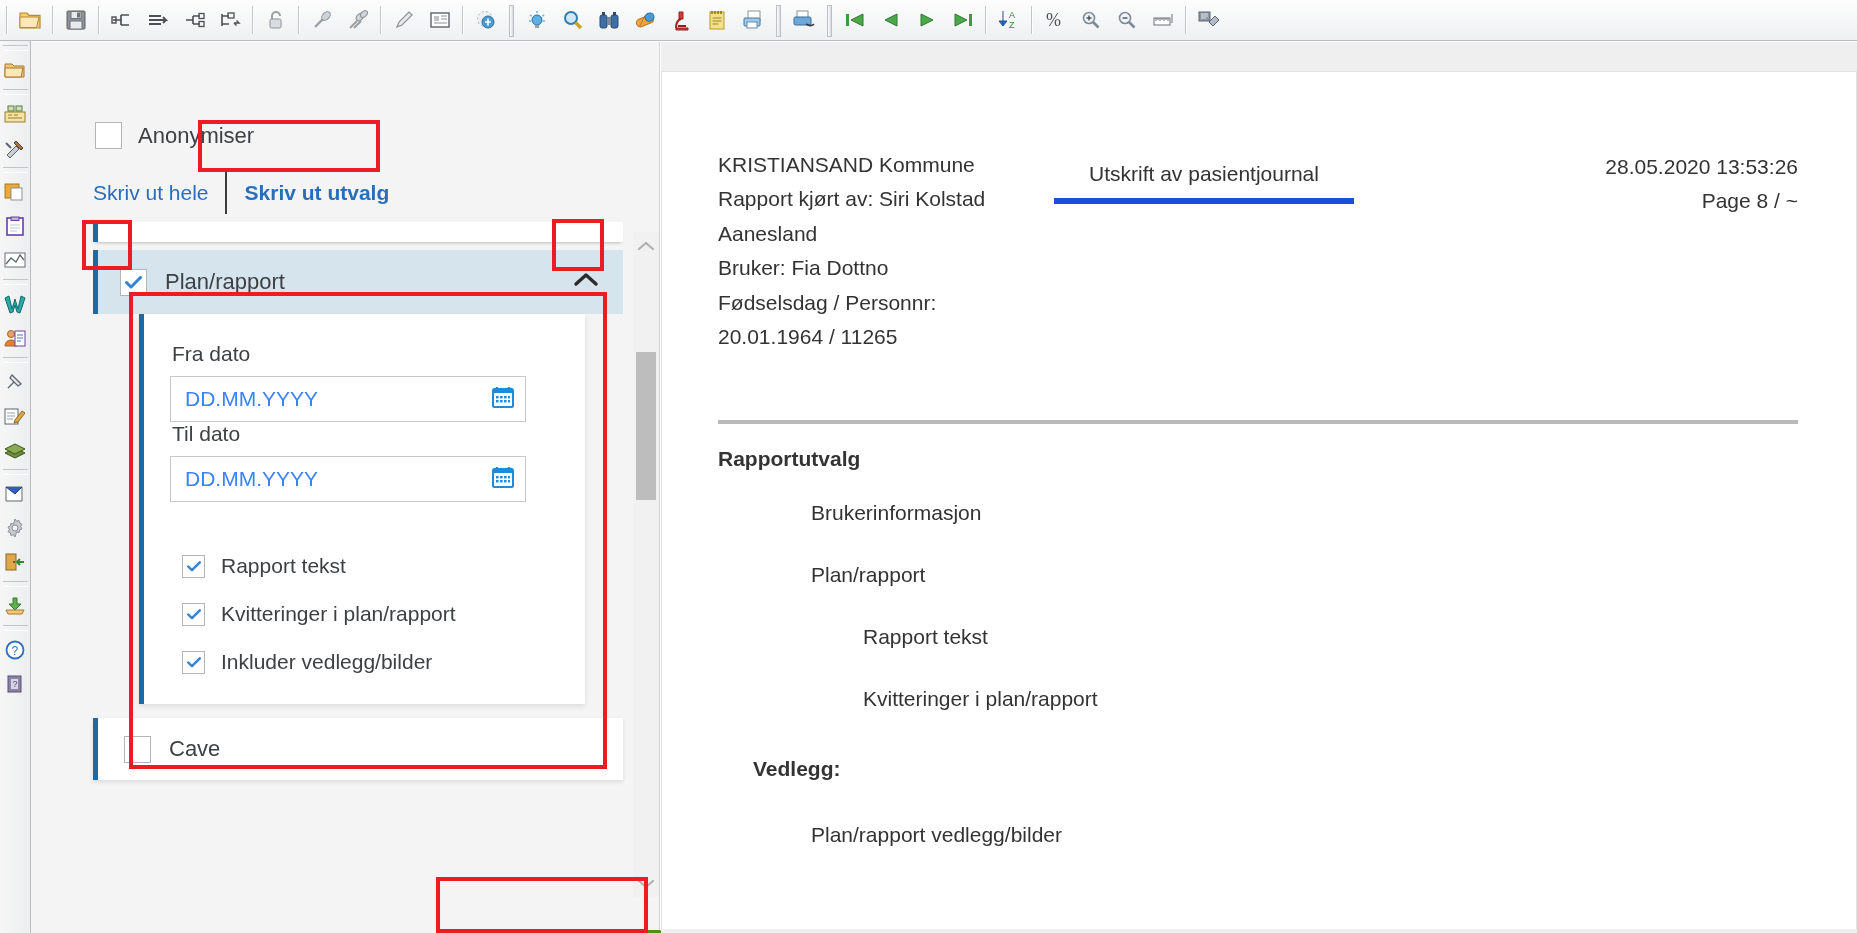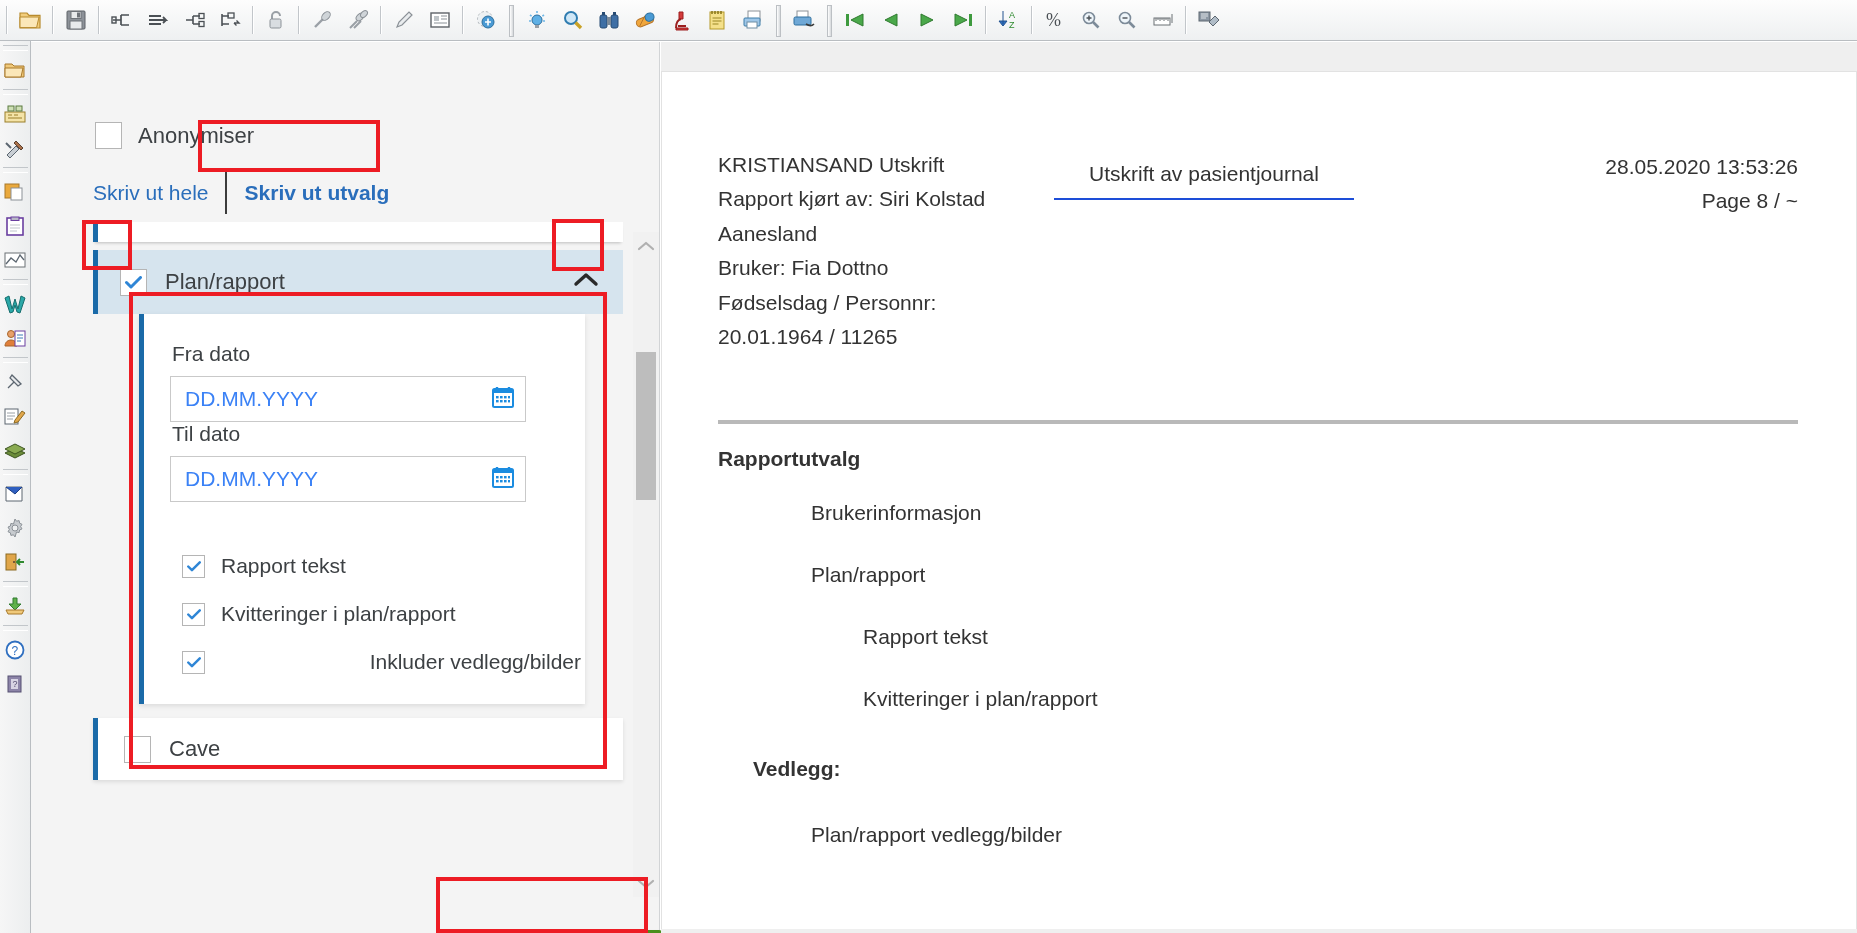"KRISTIANSAND Utskrift" div { text: Utskrift -> Kommune }
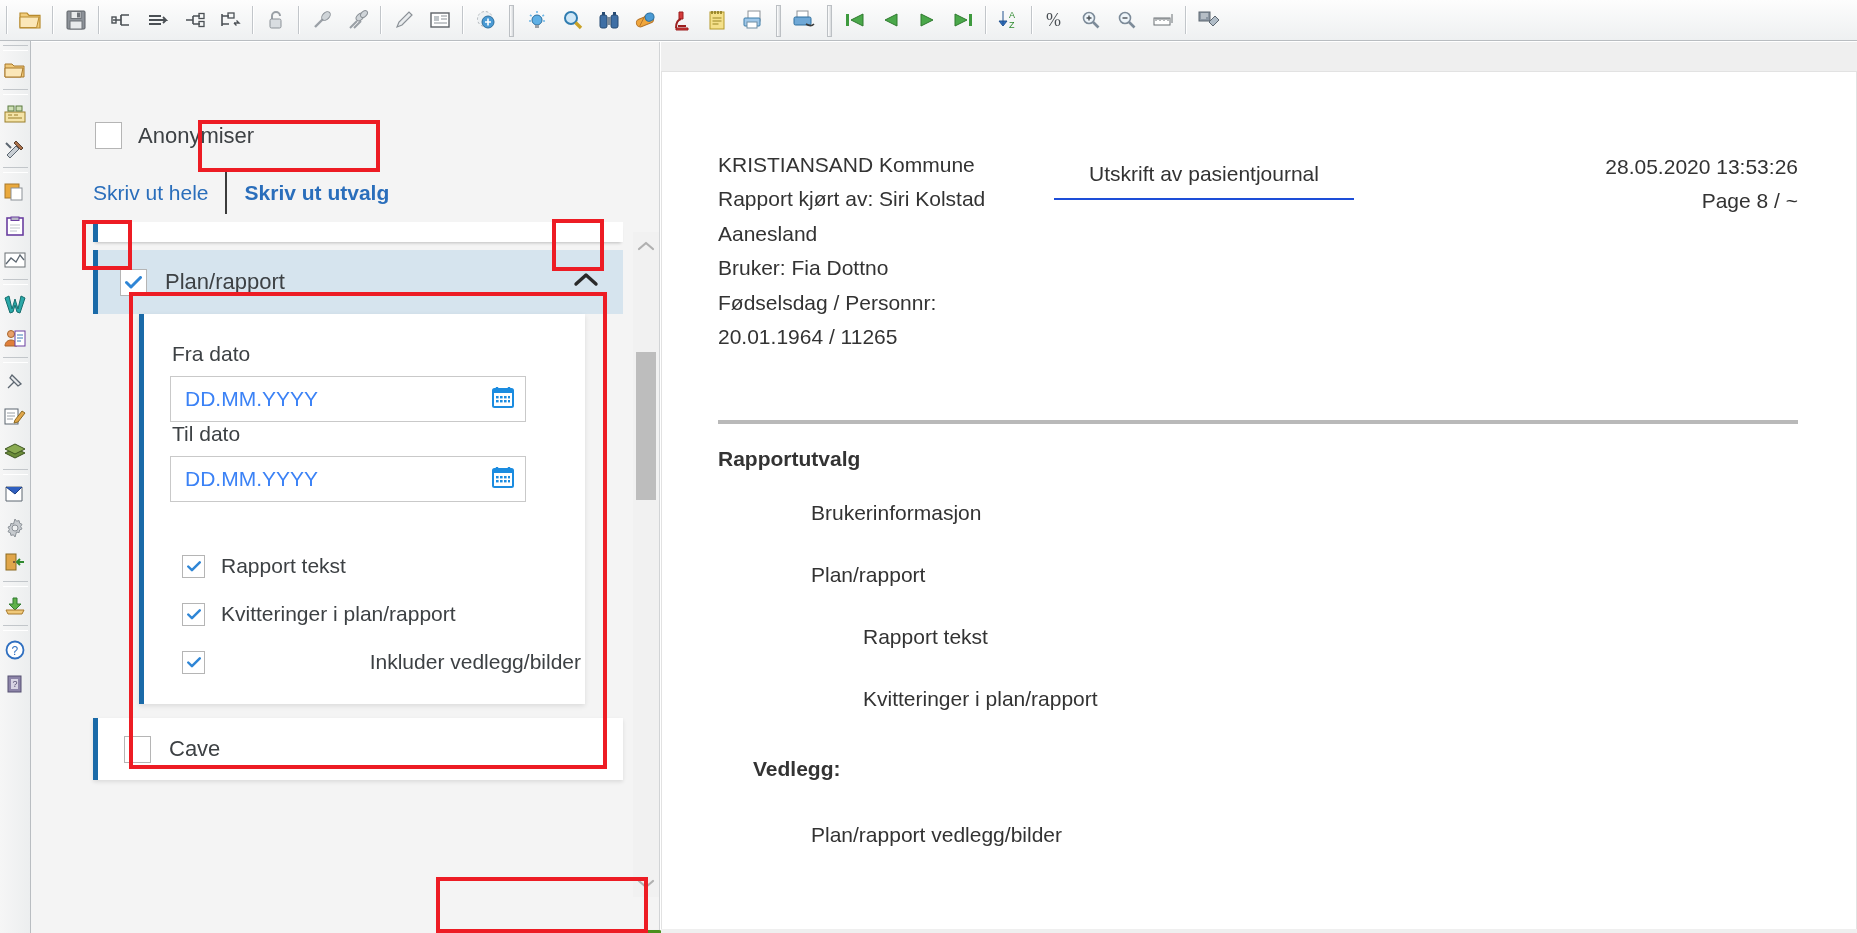"Utskrift av pasientjournal" .doc-title { border-bottom: 2px solid #1d4ed8 -> 6px solid #1d4ed8 }
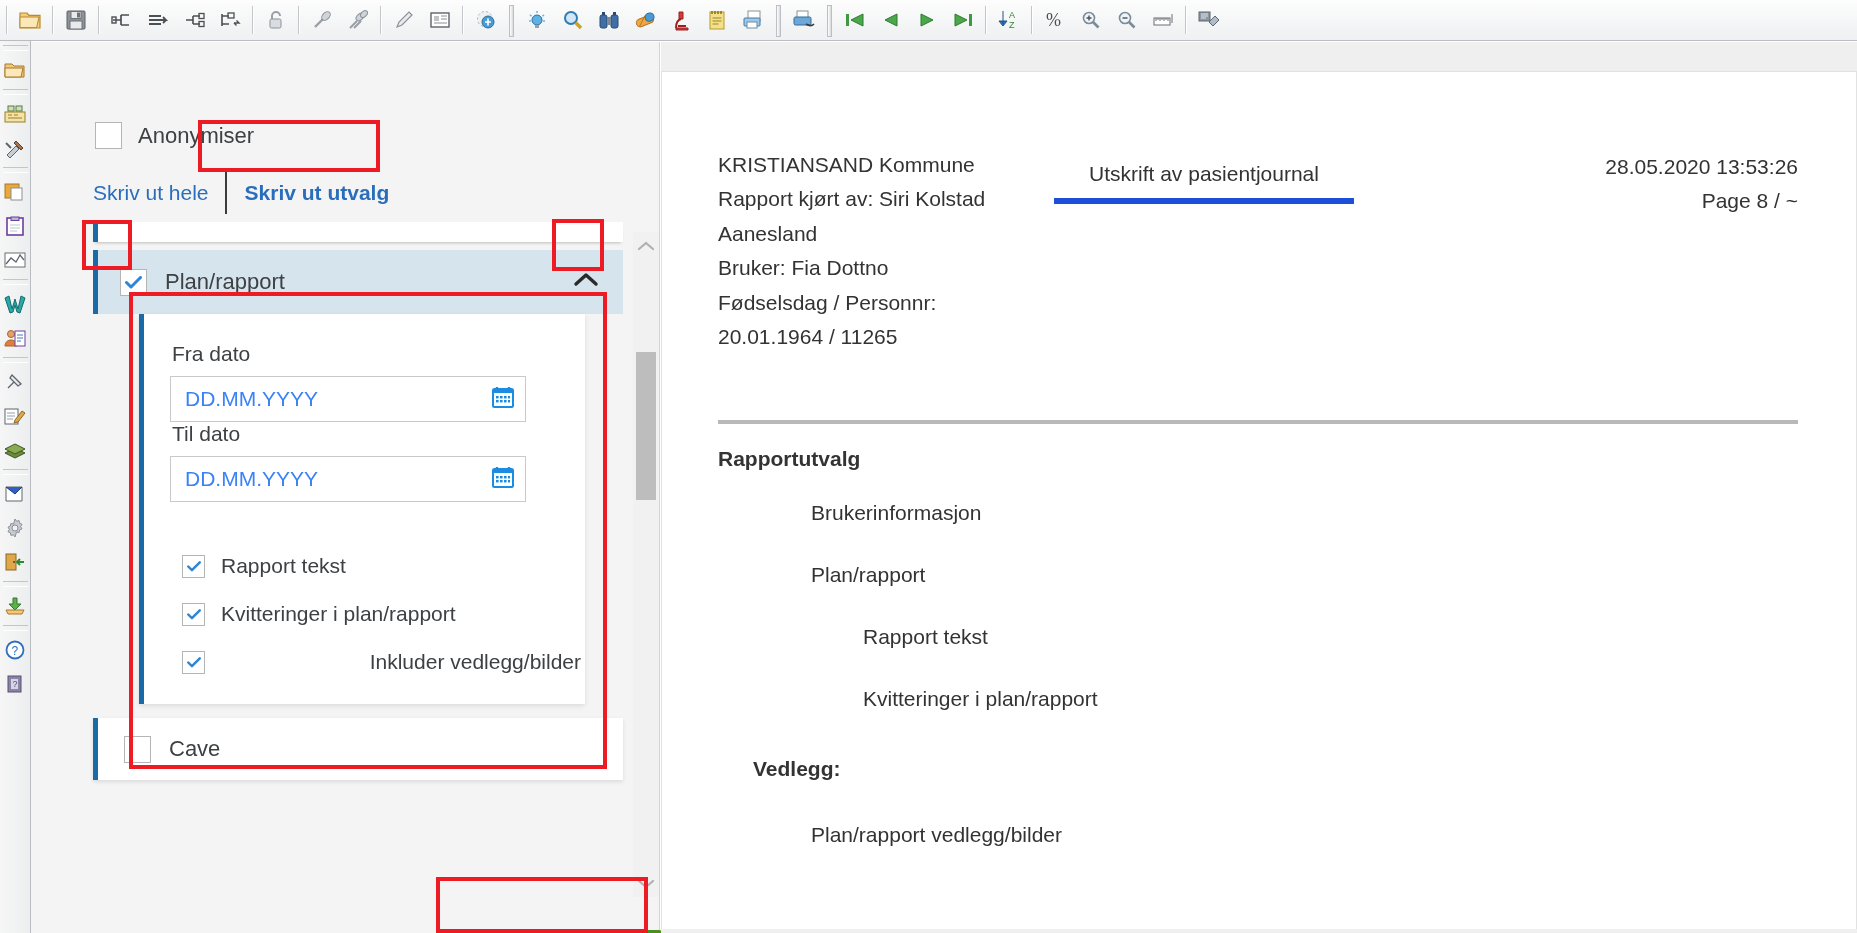"Inkluder vedlegg/bilder" div.opt-row { justify-content: space-between -> none }
